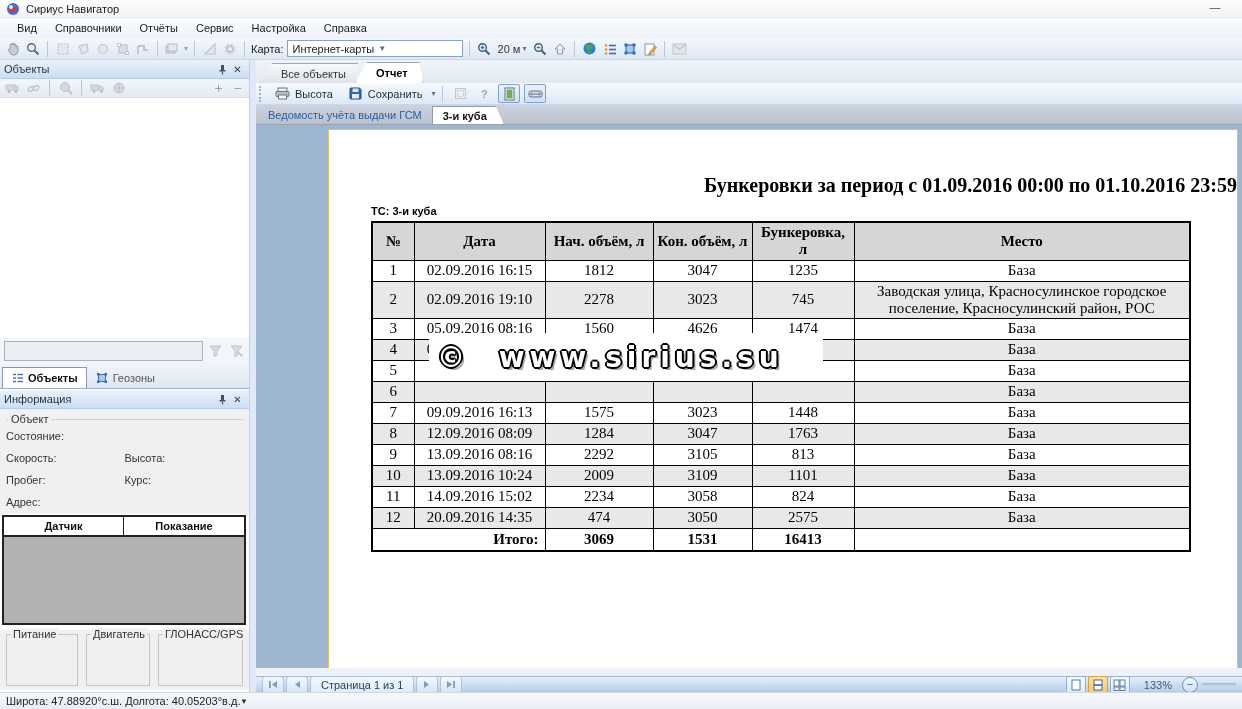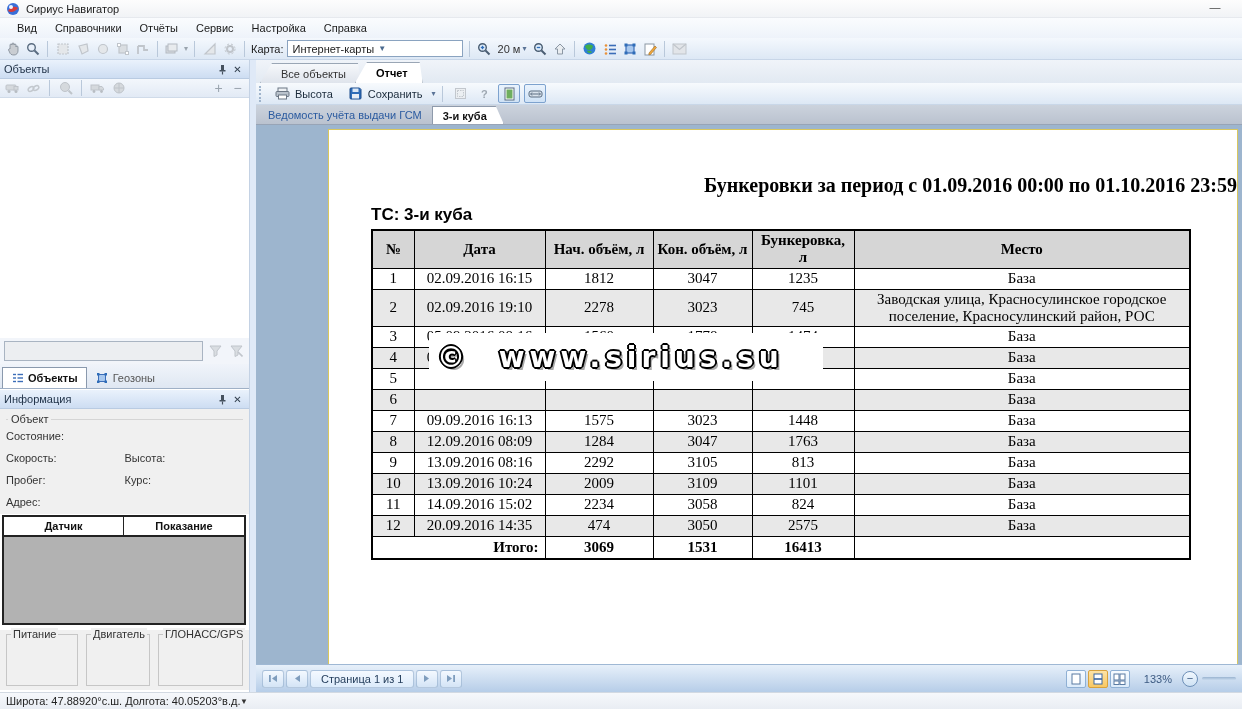"ТС: 3-и куба" .rpt-subtitle { font-size: 17px -> 11px }
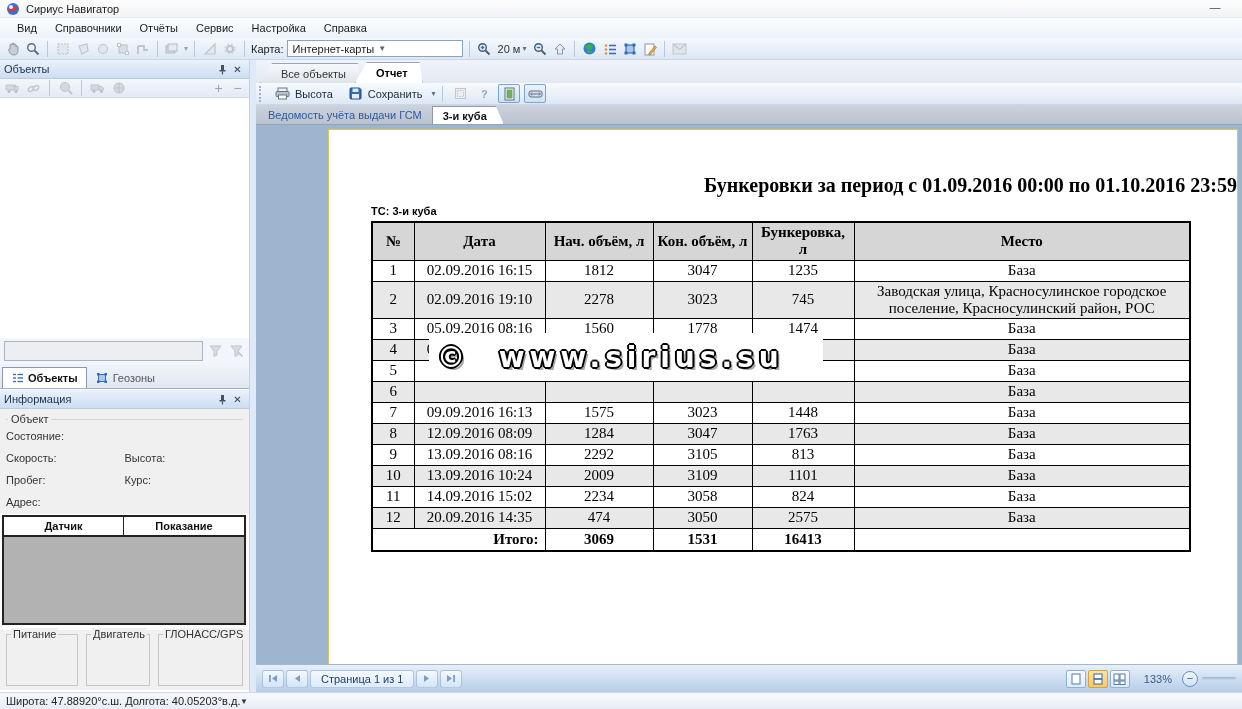"1778" td { text: 1778 -> 4626 }
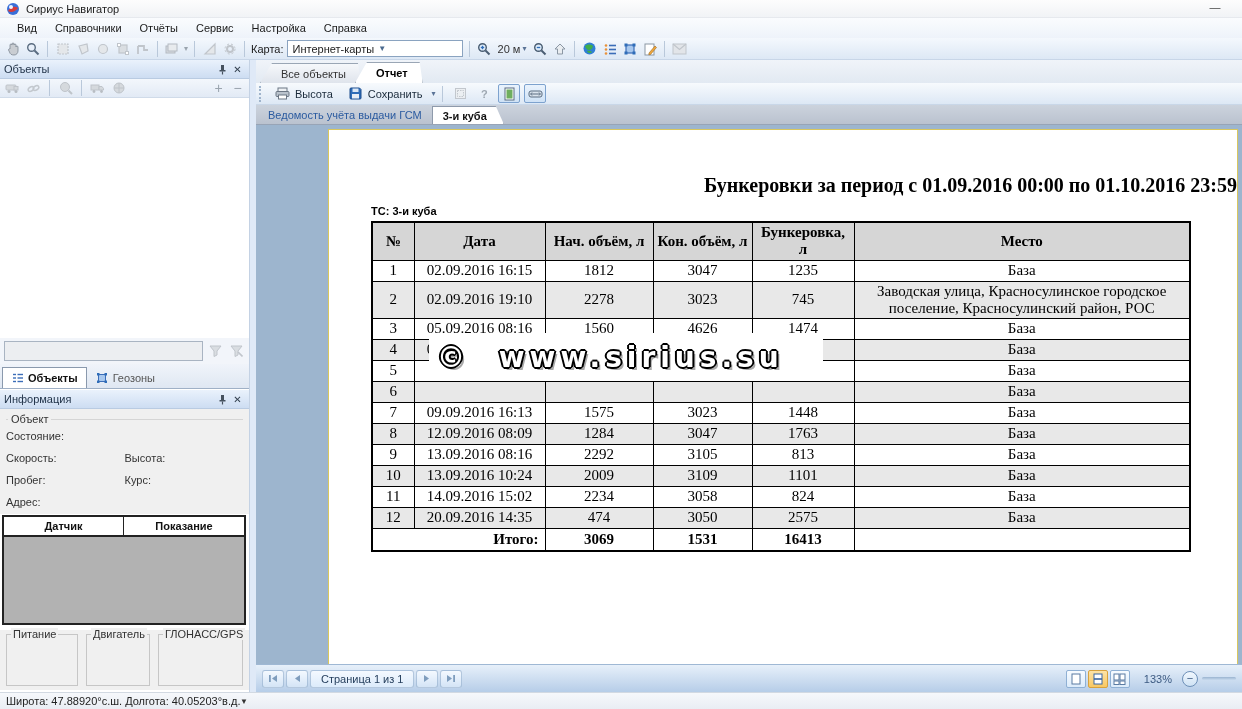"Страница 1 из 1" .pager { height: 28px -> 16px }
